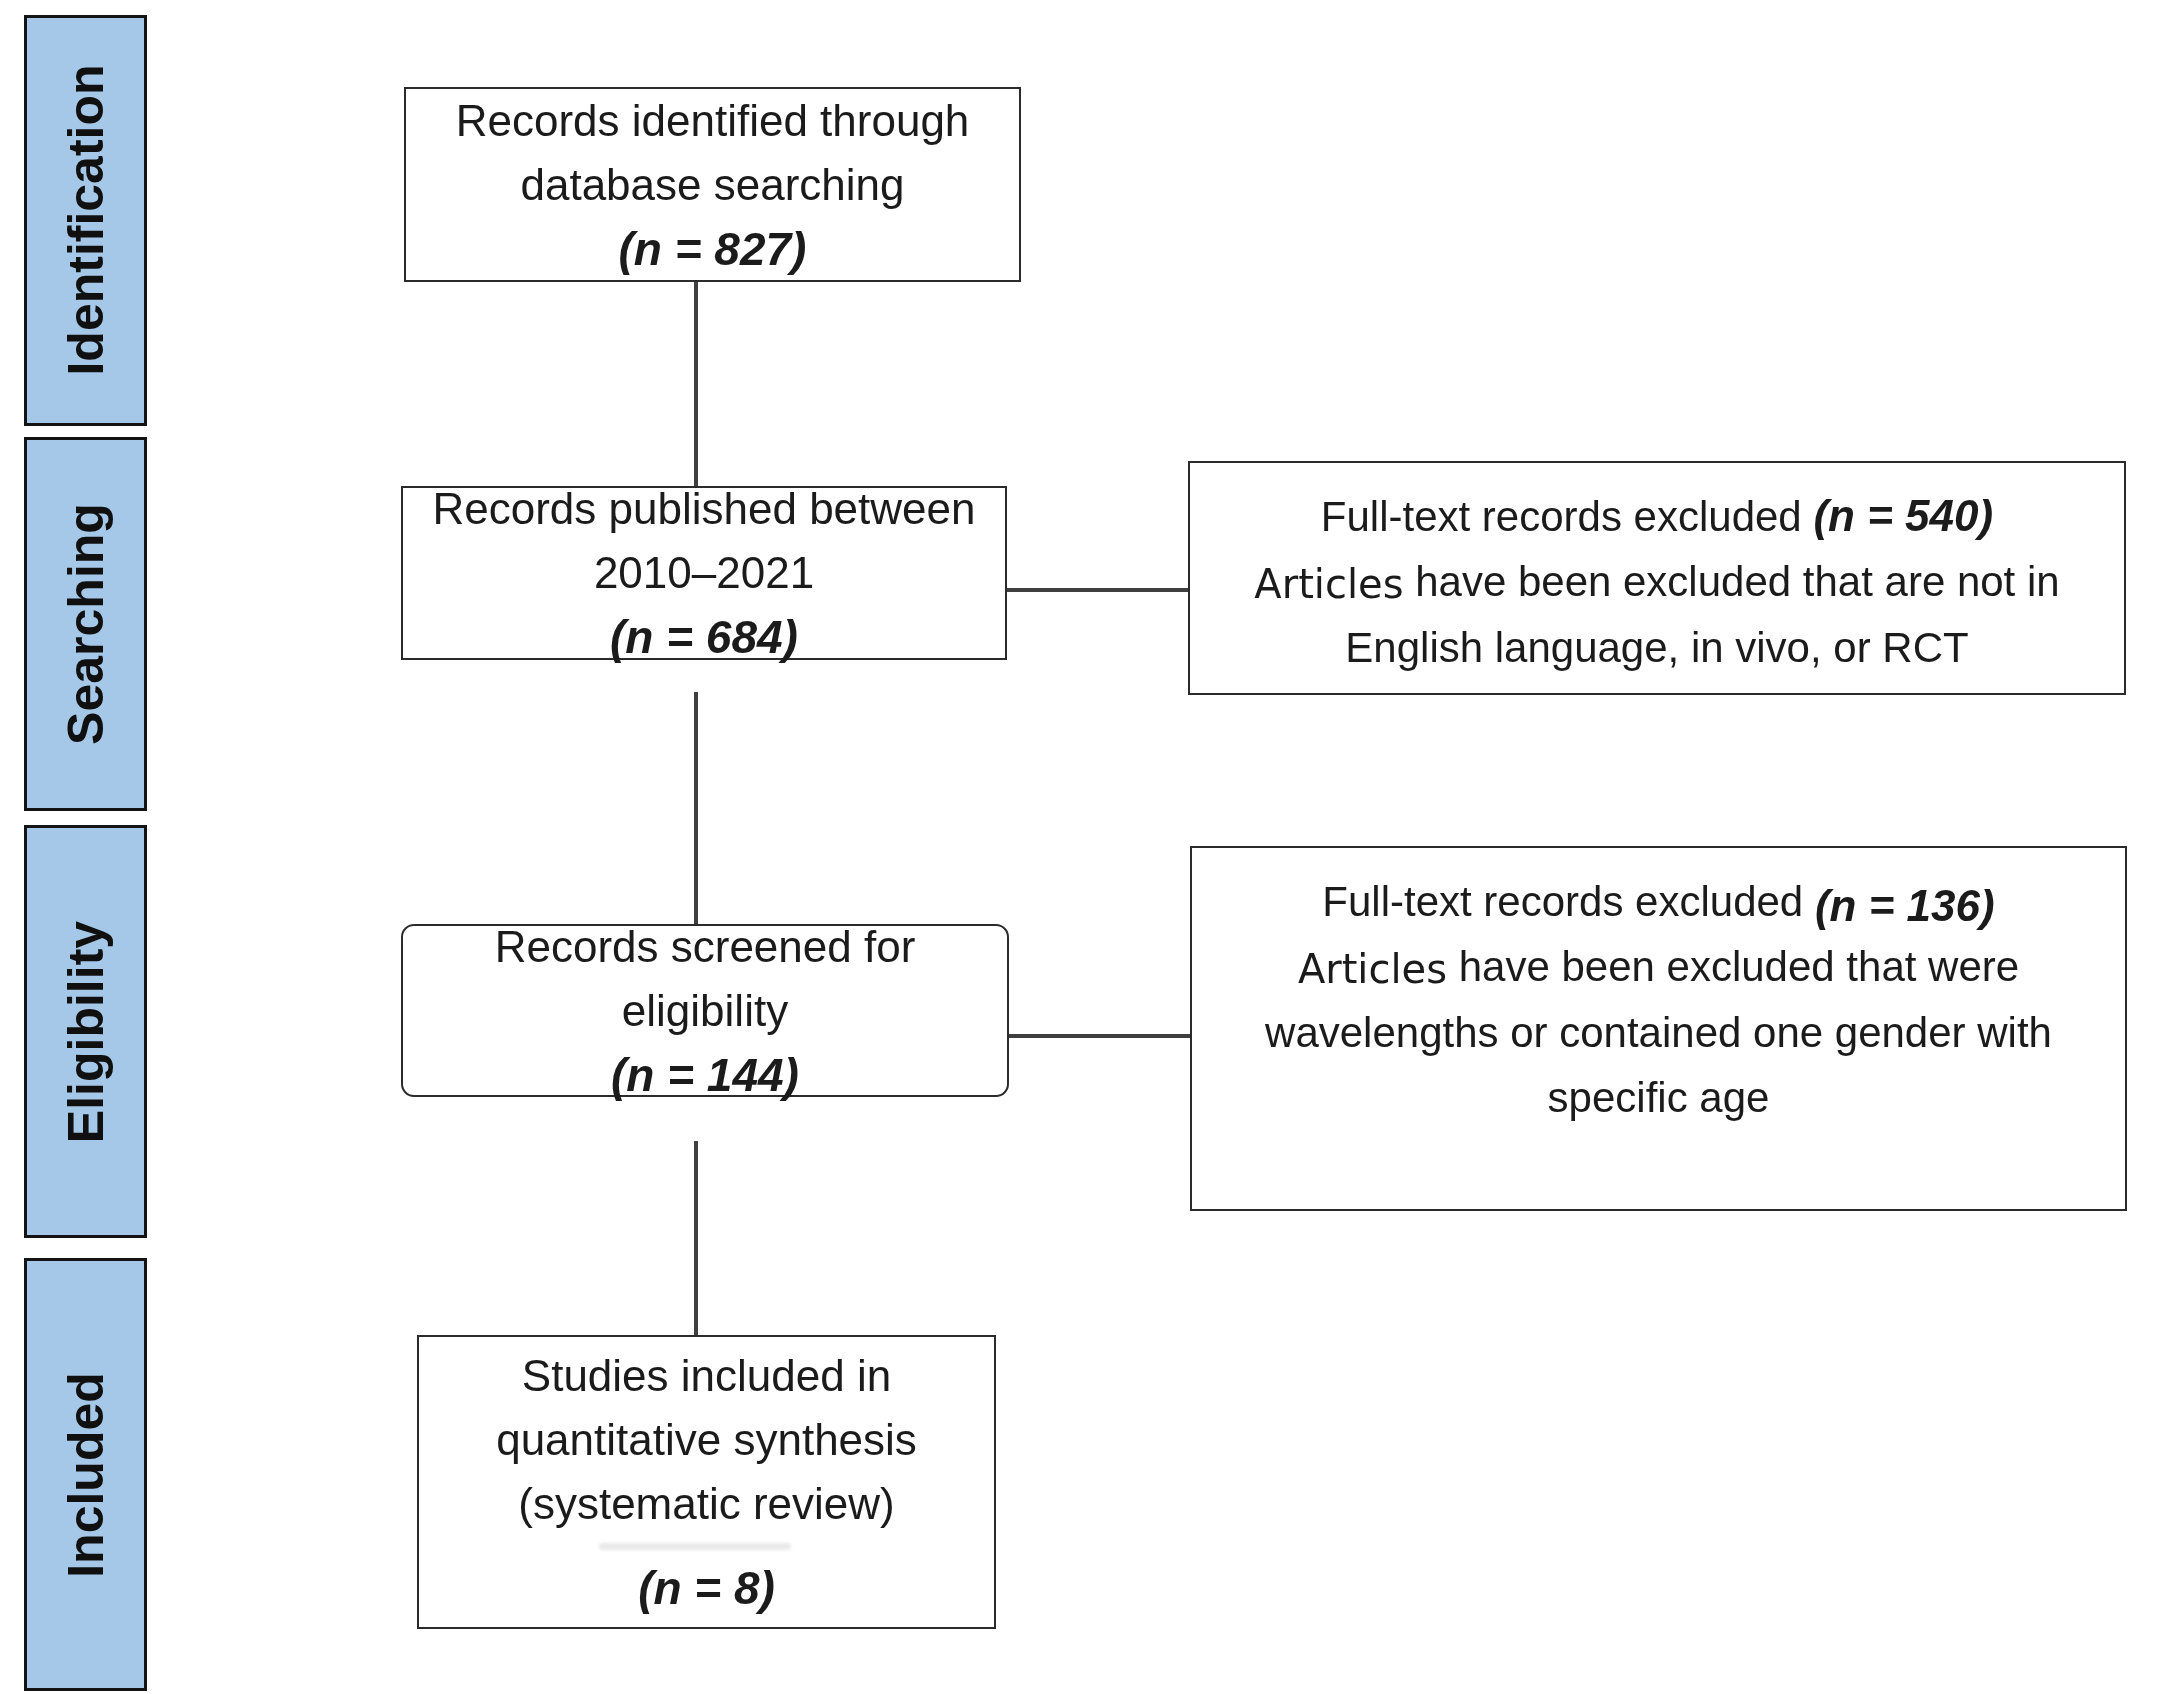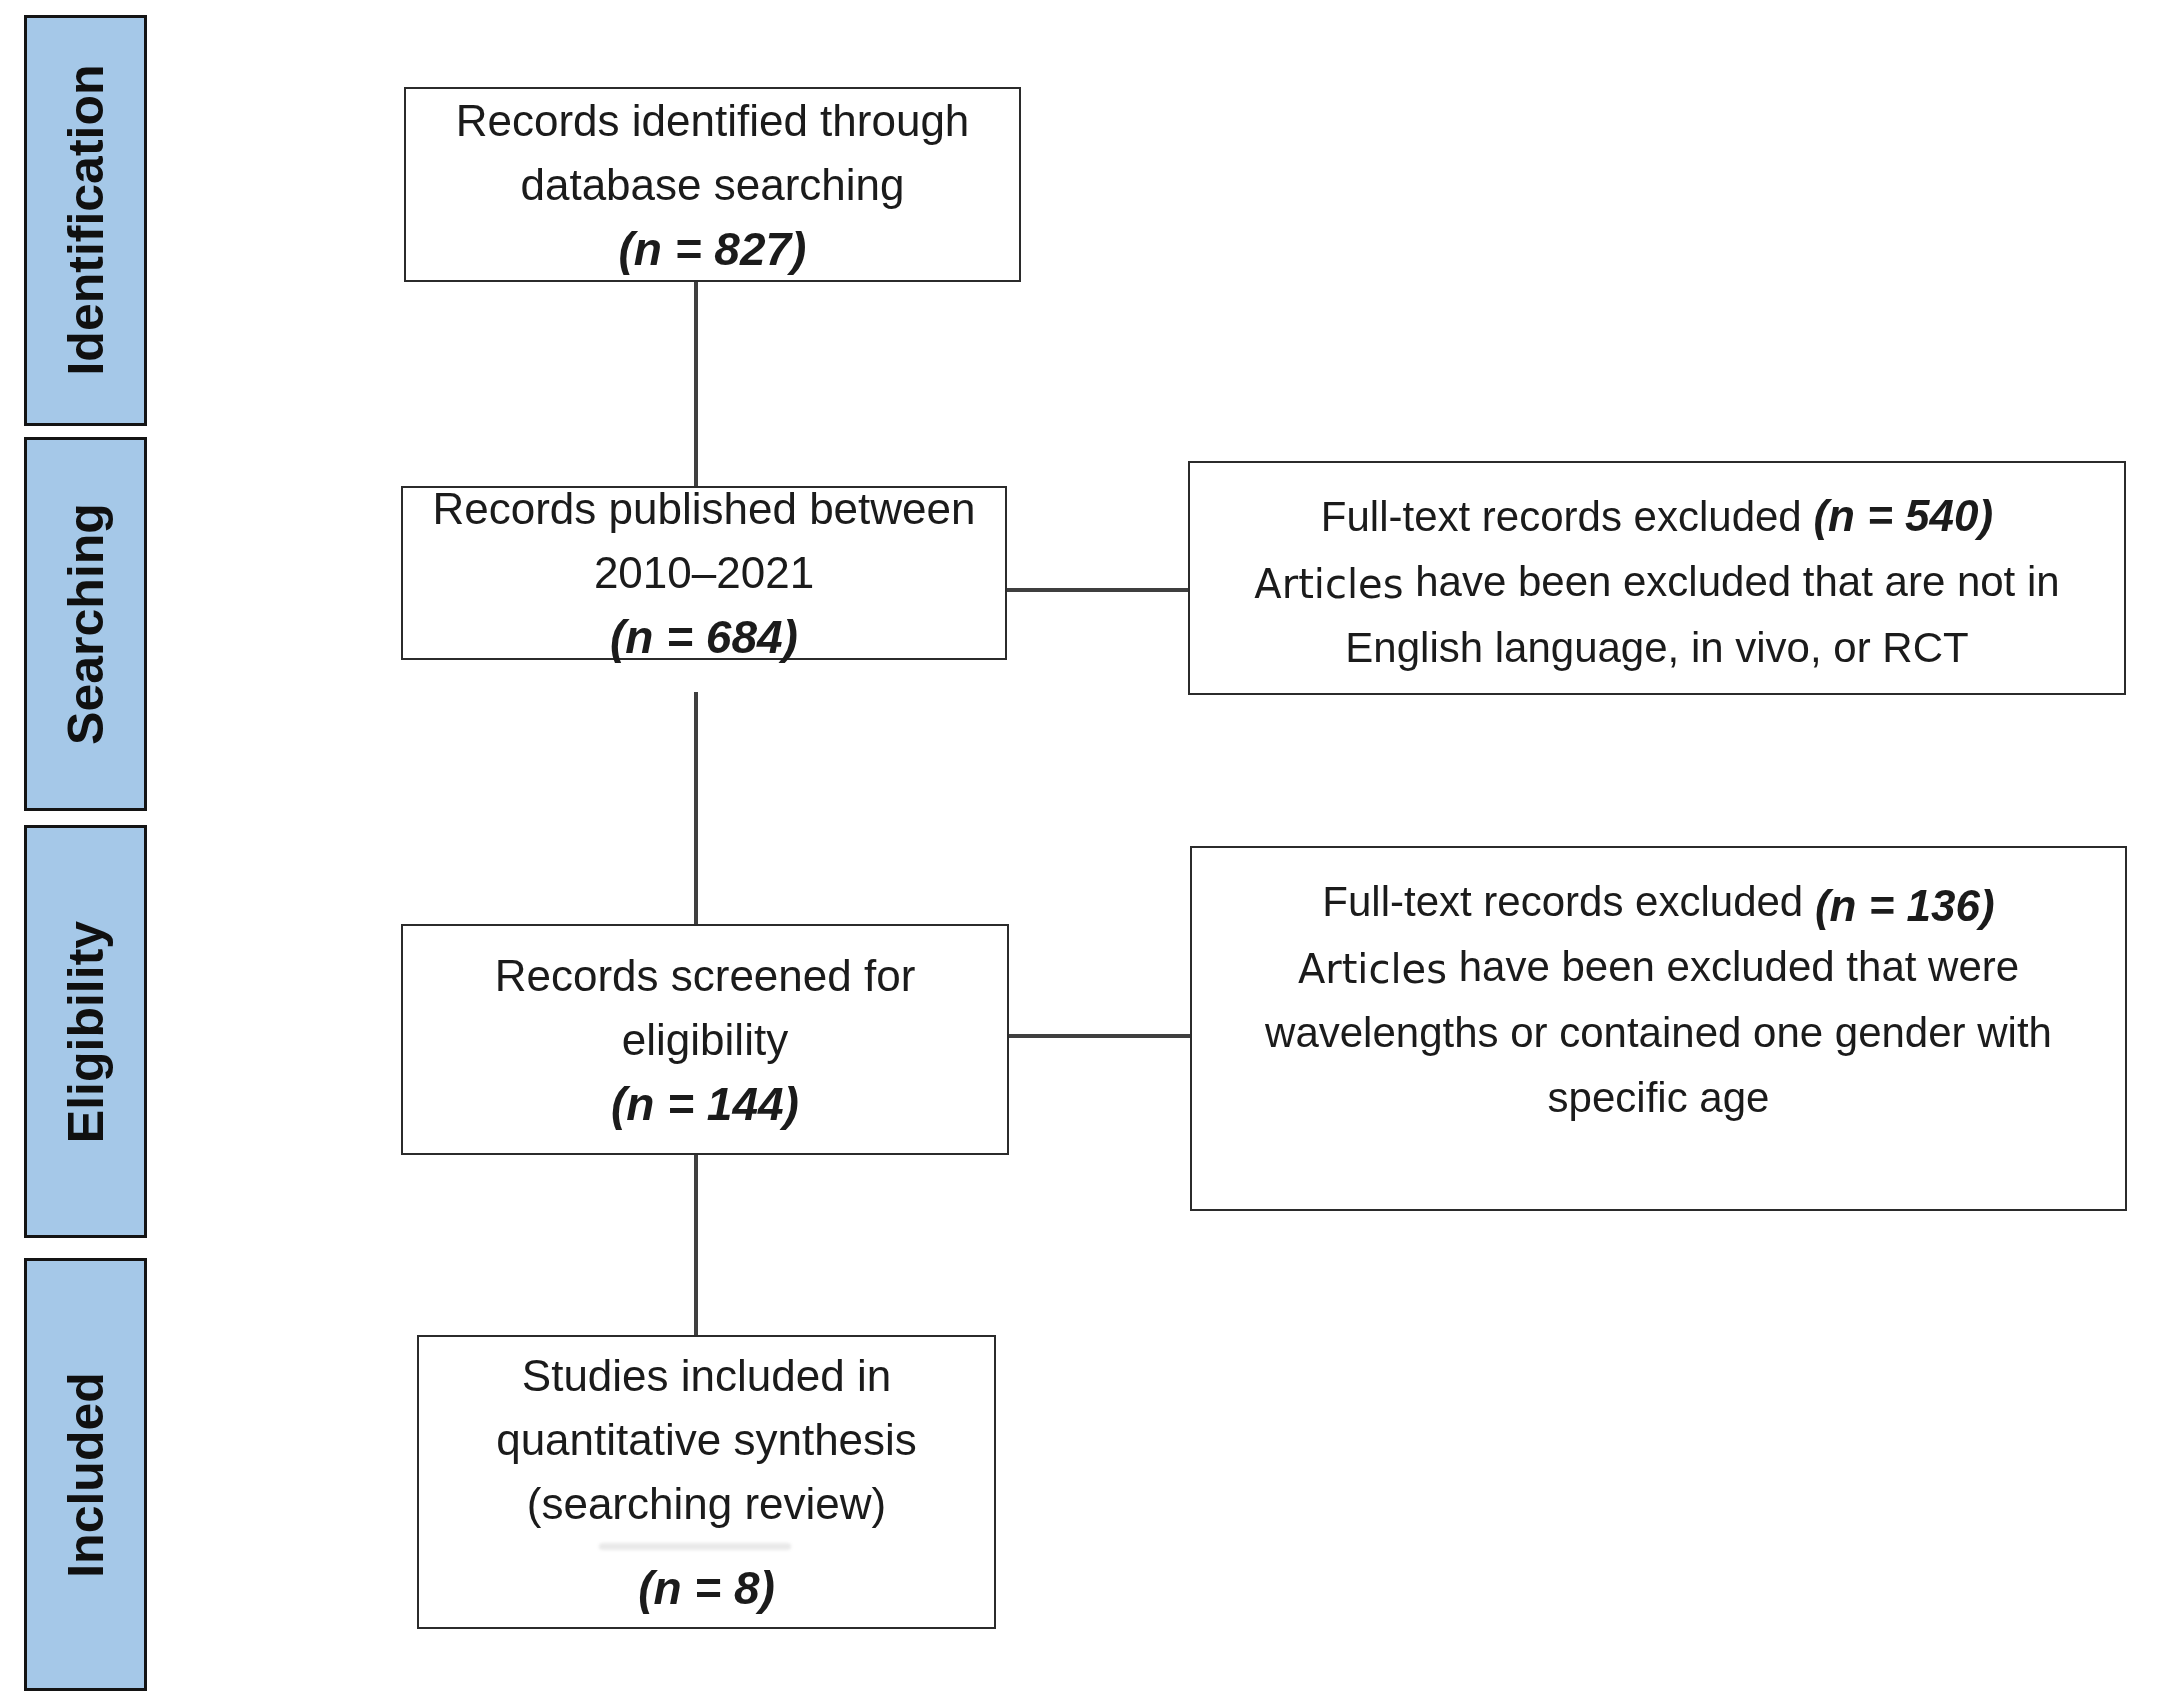"Records screened for" #box-screened { border-radius: none -> 13px; height: 231px -> 173px }
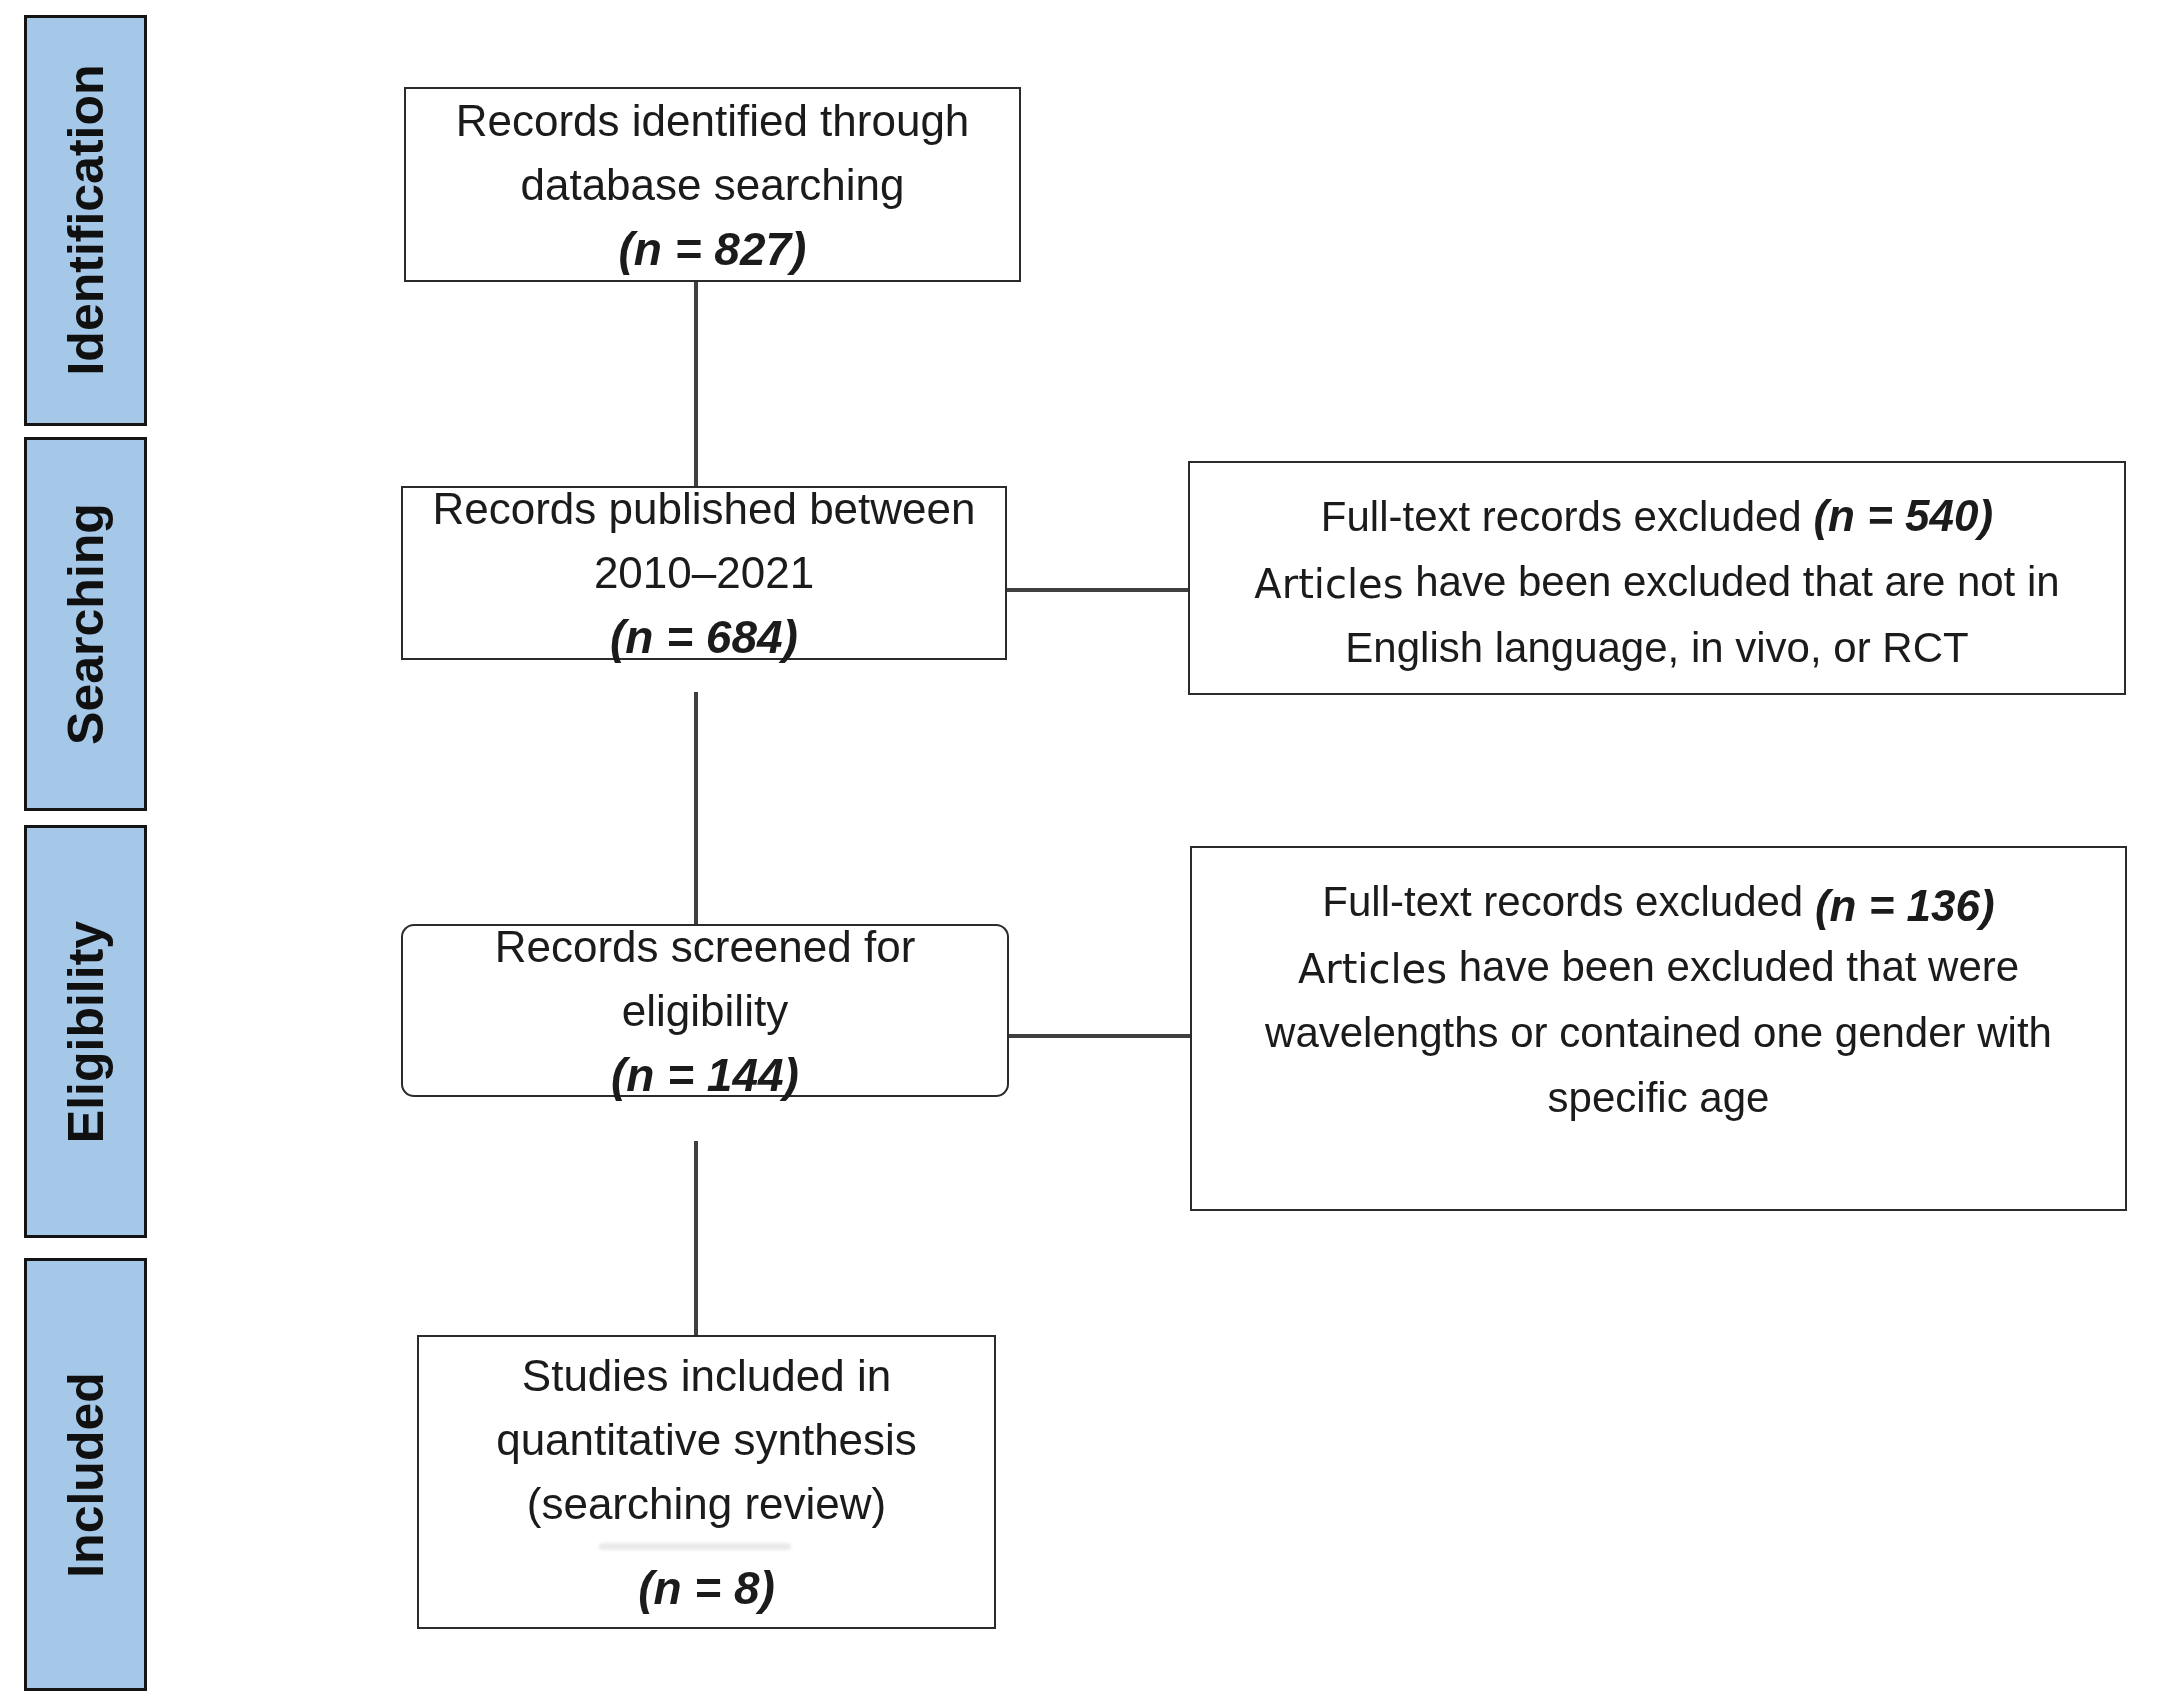"(searching review)" div.bline { text: searching -> systematic }
